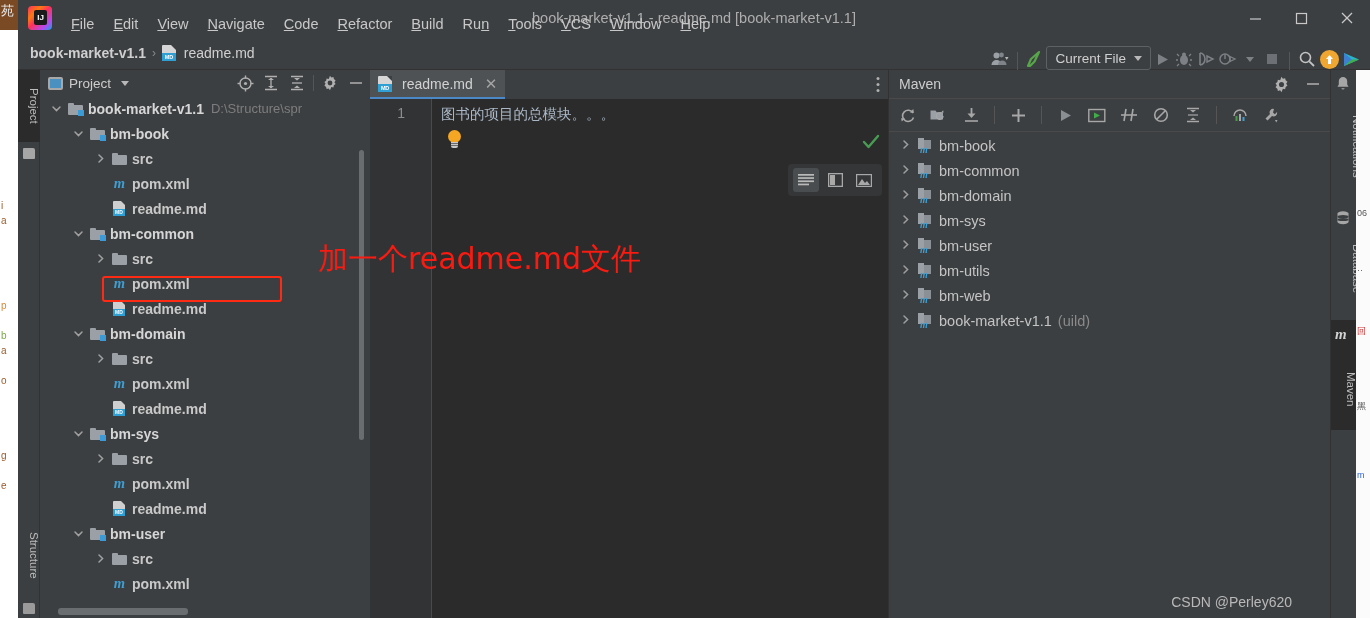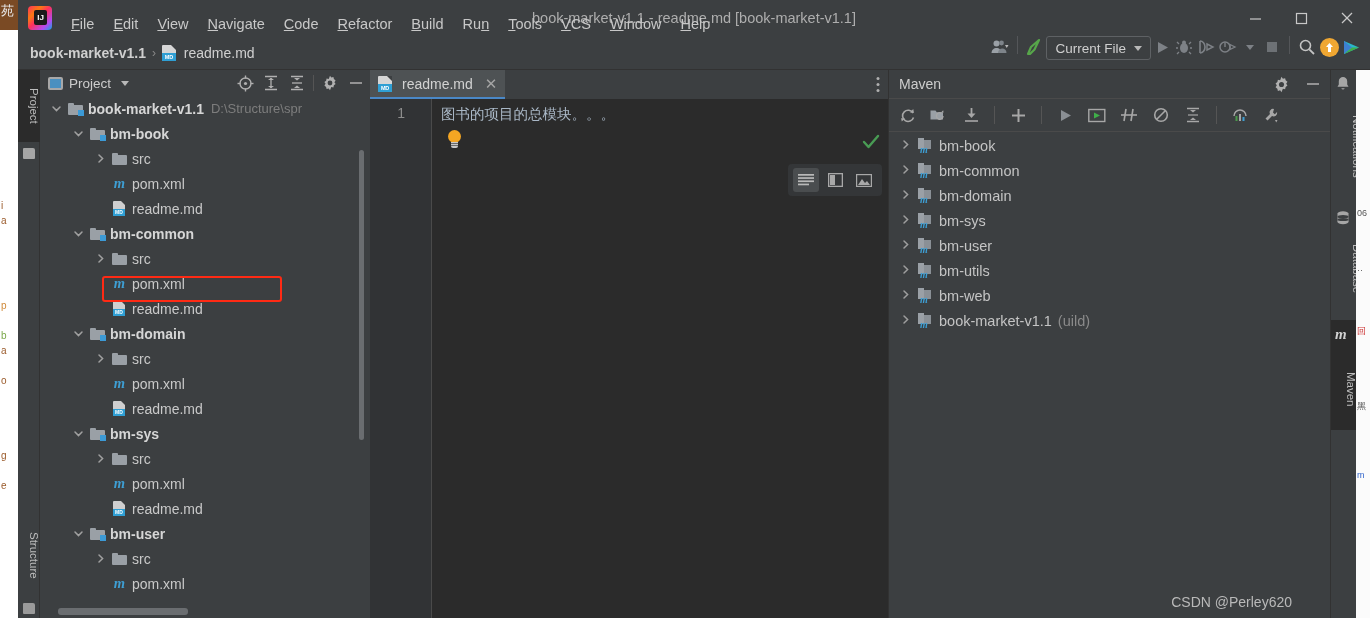"Current File" .tb-right { align-items: flex-start -> flex-end }
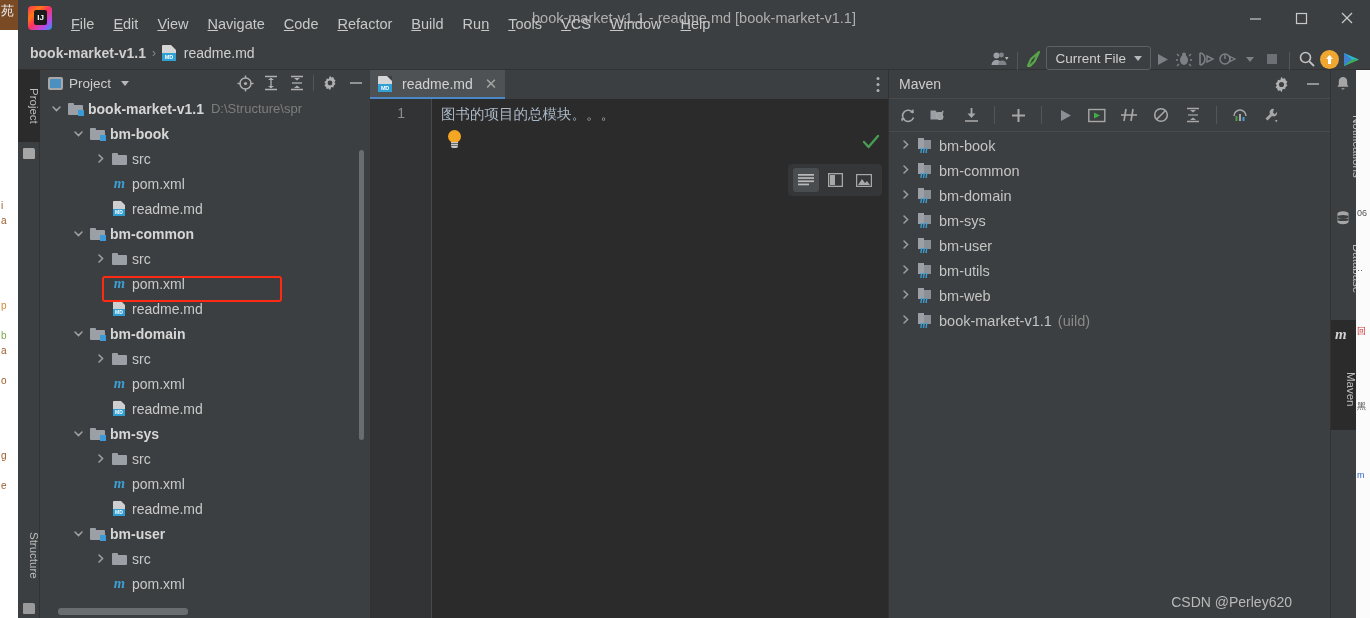"src" .row .nm { font-weight: none -> bold }
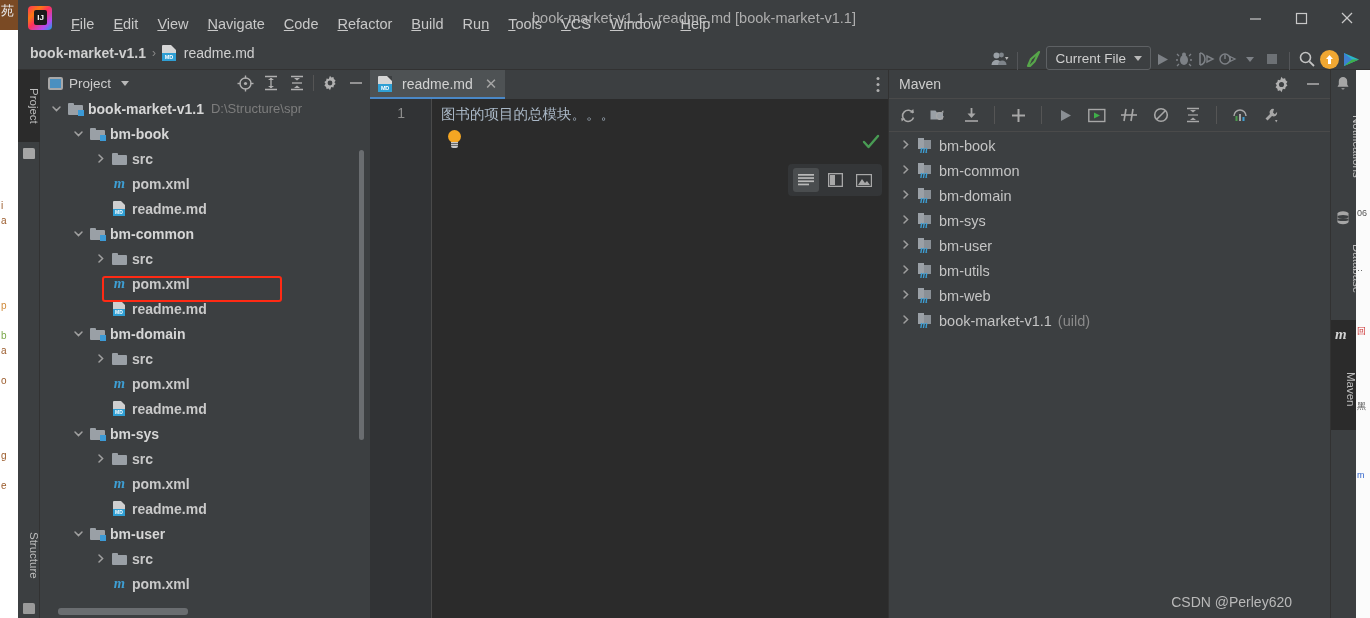"加一个readme.md文件" div.annot { html: none -> <div>加一个readme.md文件</div> }
